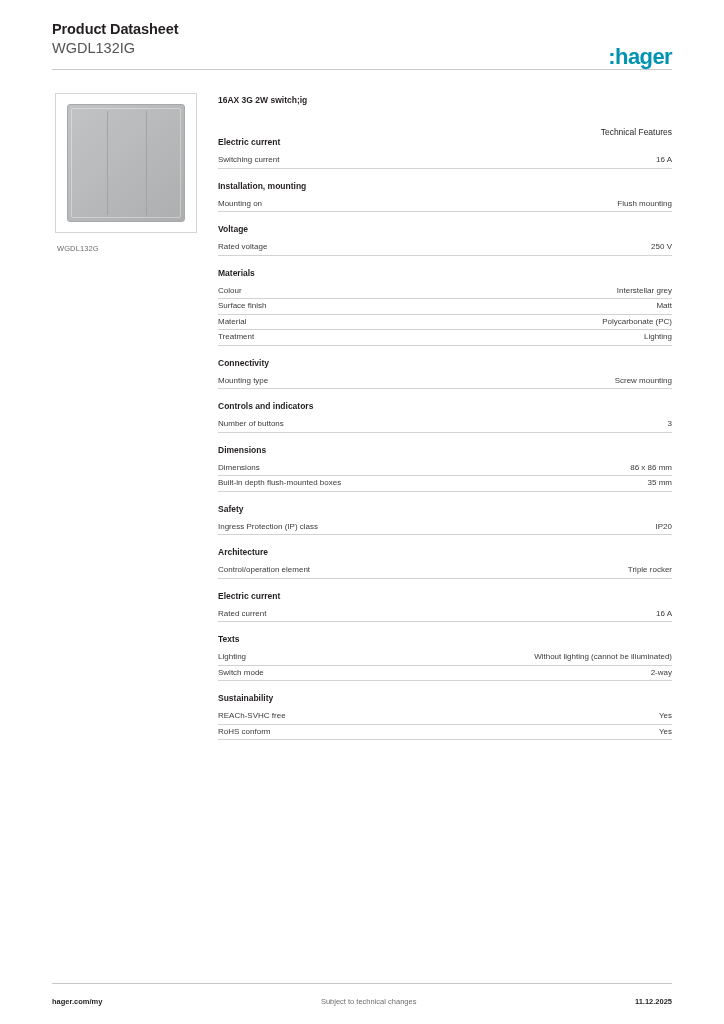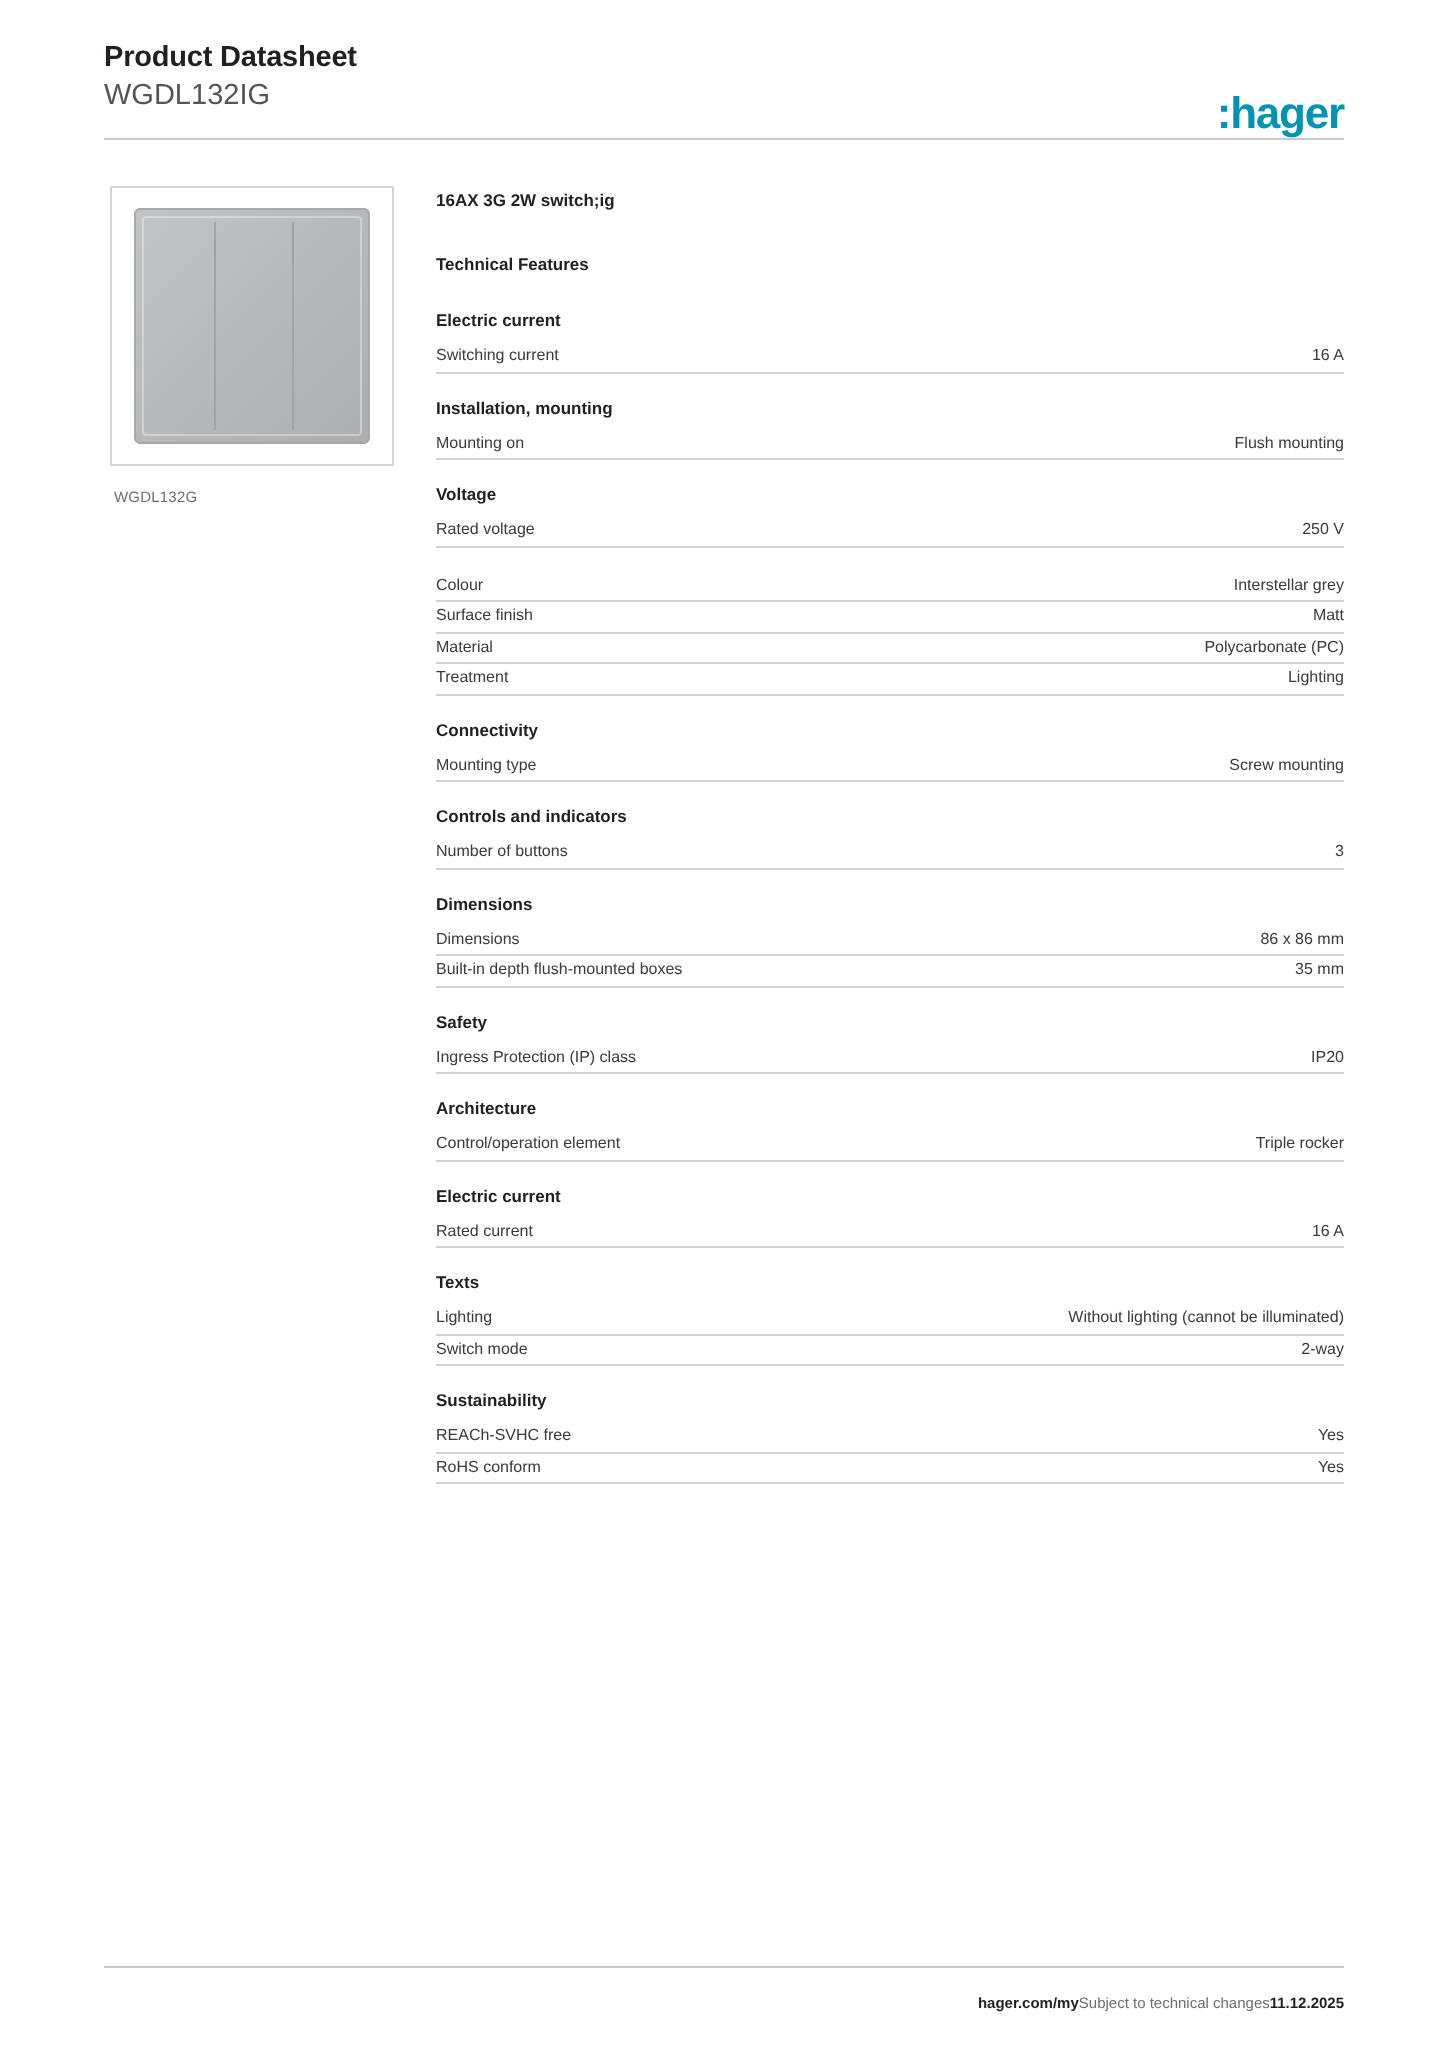"Technical Features" .tech-features { font-weight: bold -> normal; margin-bottom: 18px -> none; text-align: none -> right }
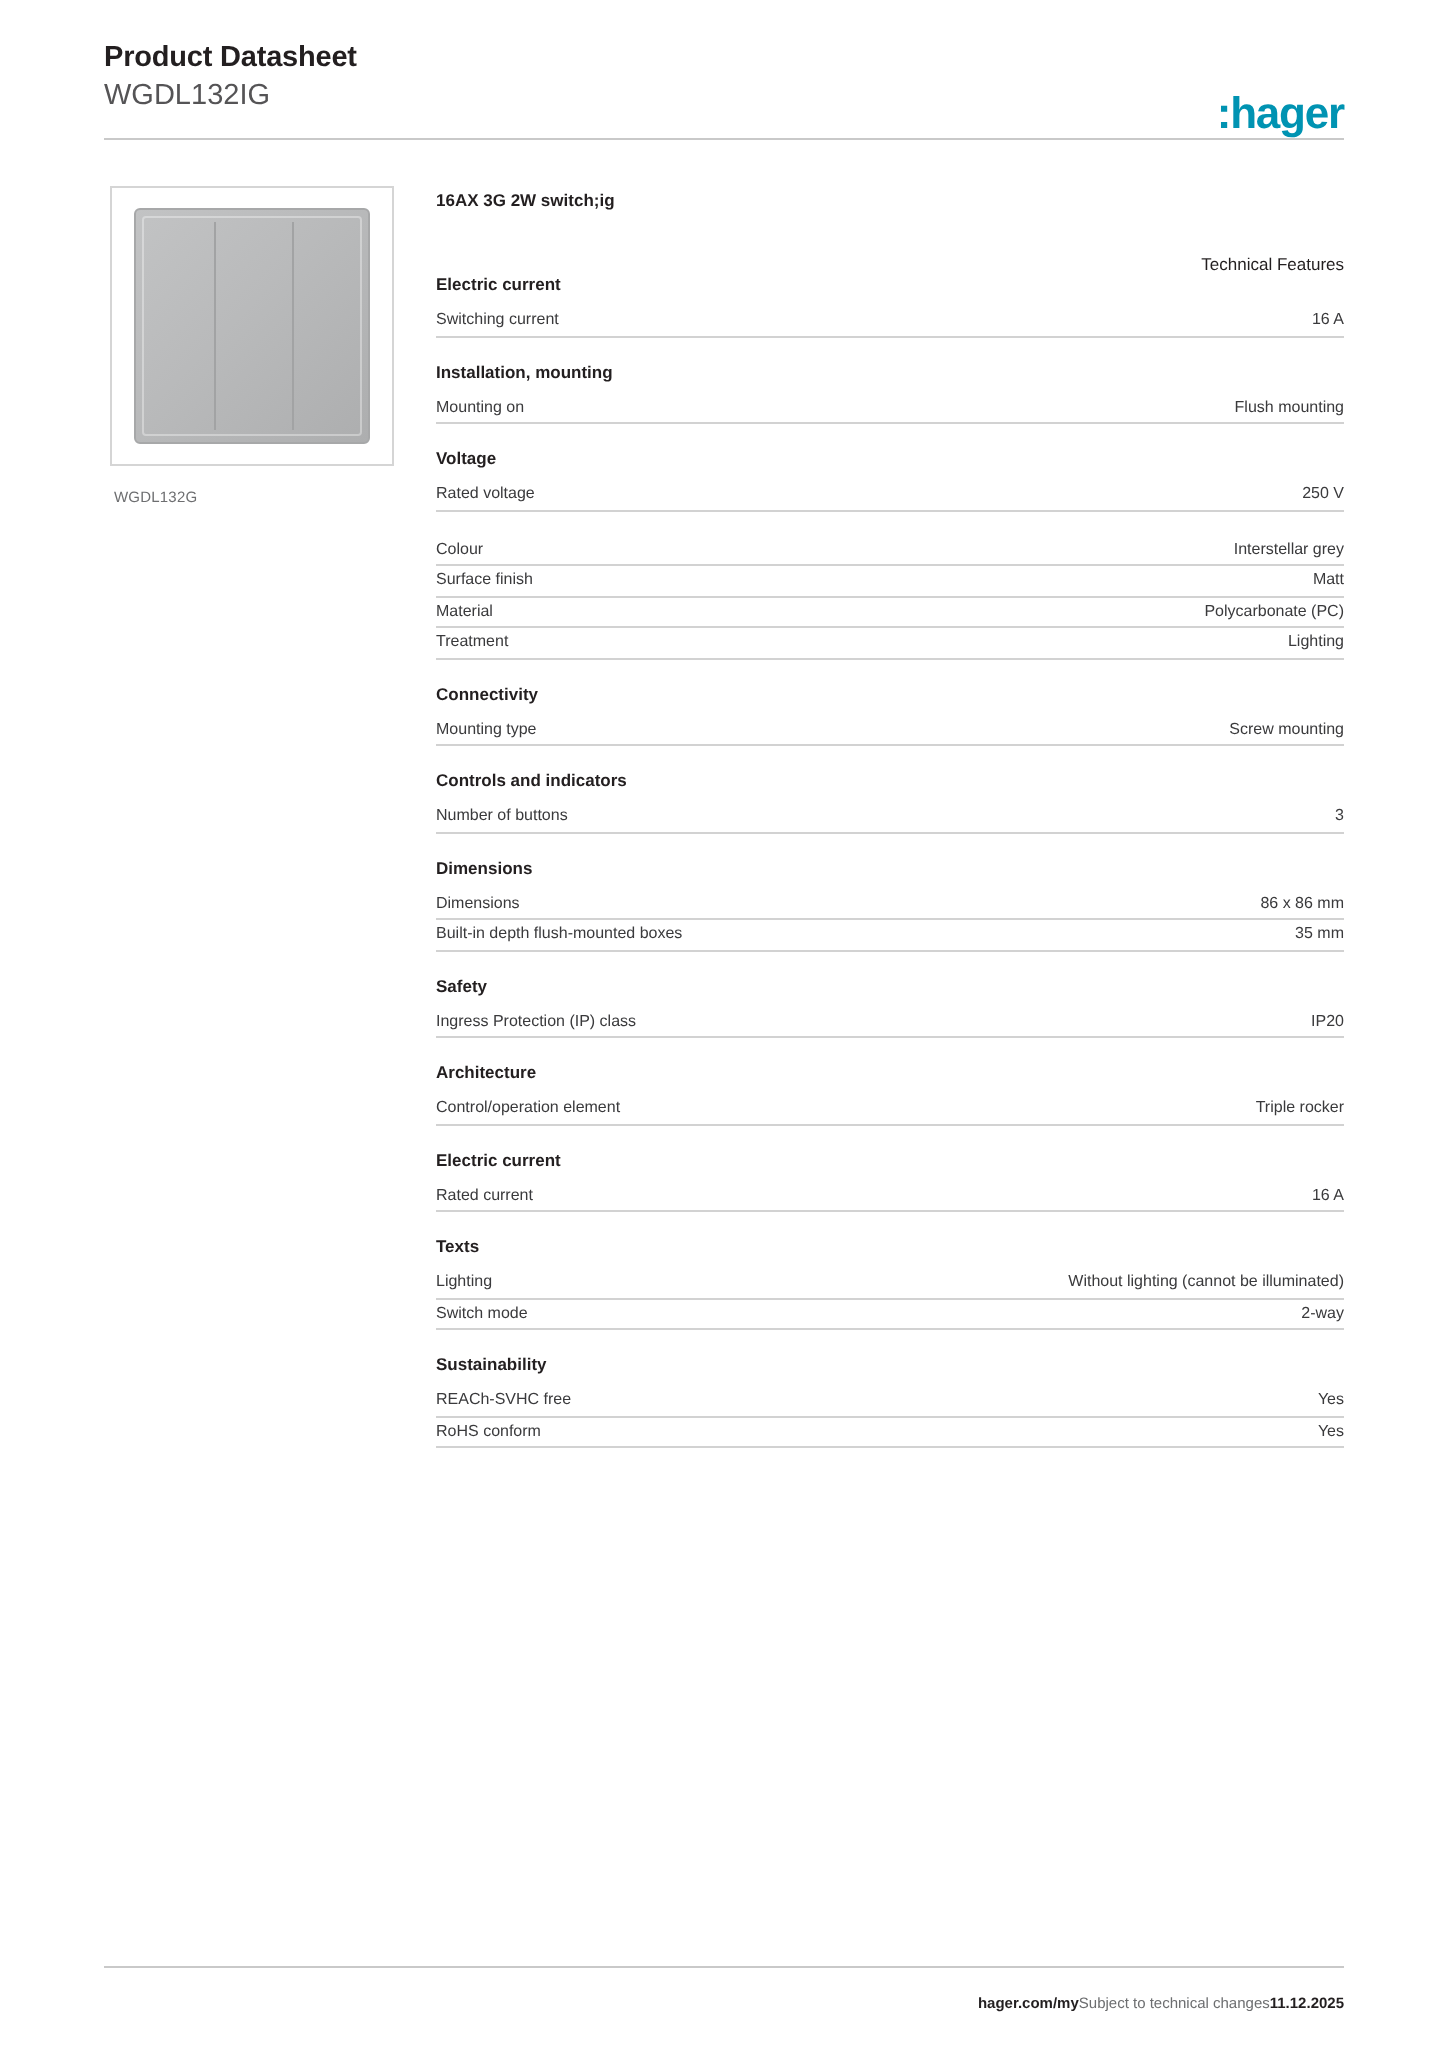"Materials" div.section-title { html: none -> <div>Materials</div> }
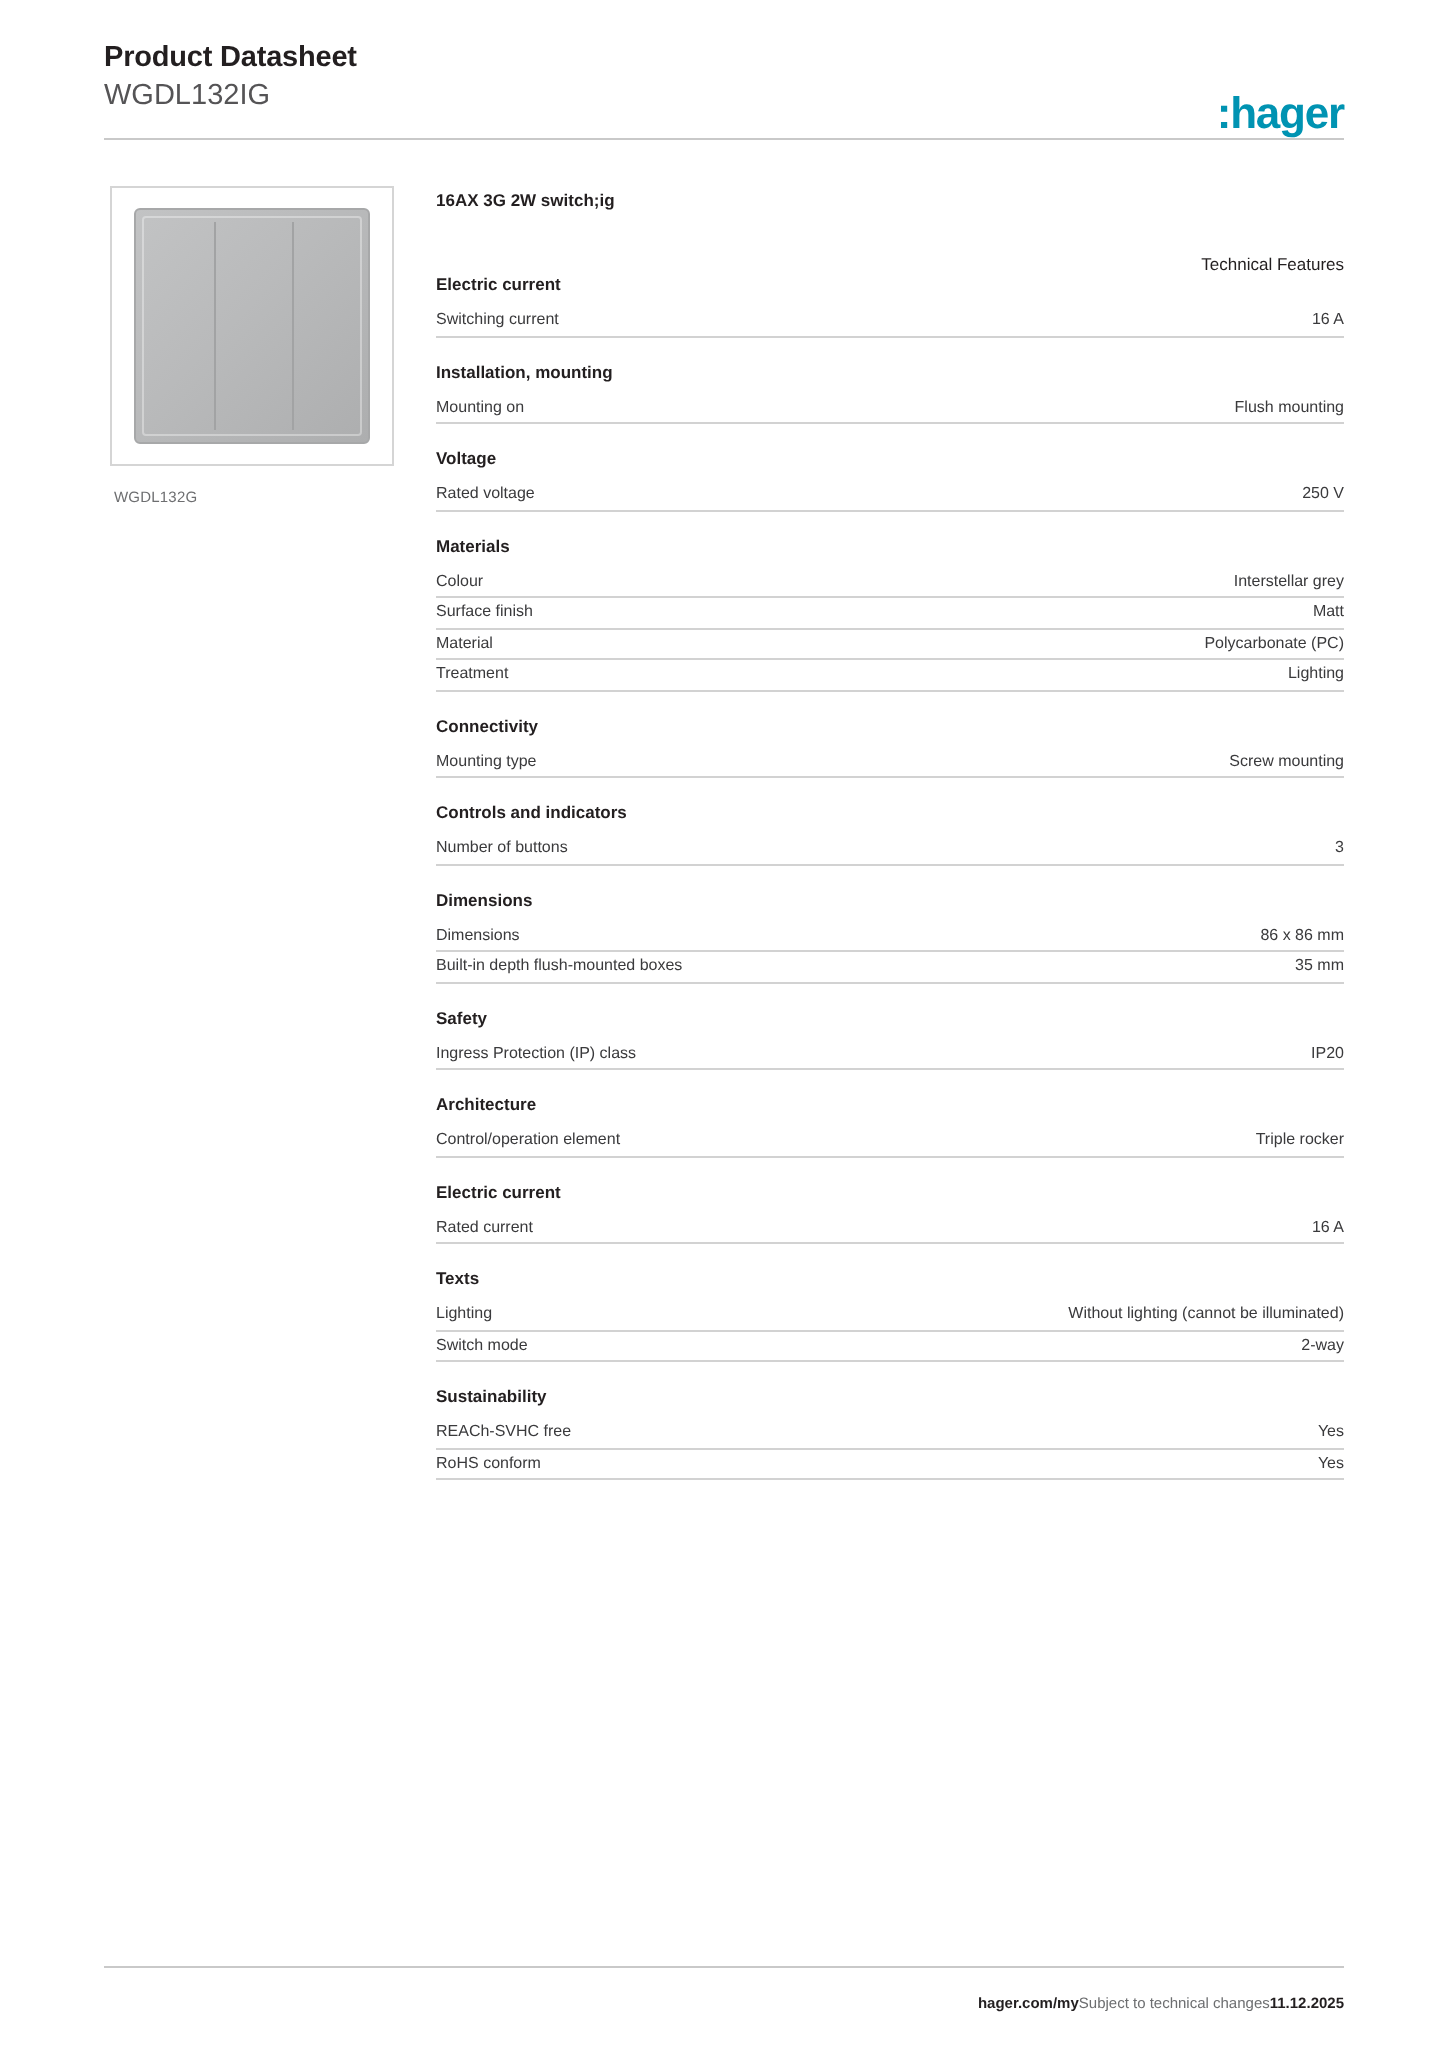"hager.com/my" .footer { justify-content: flex-end -> space-between }
